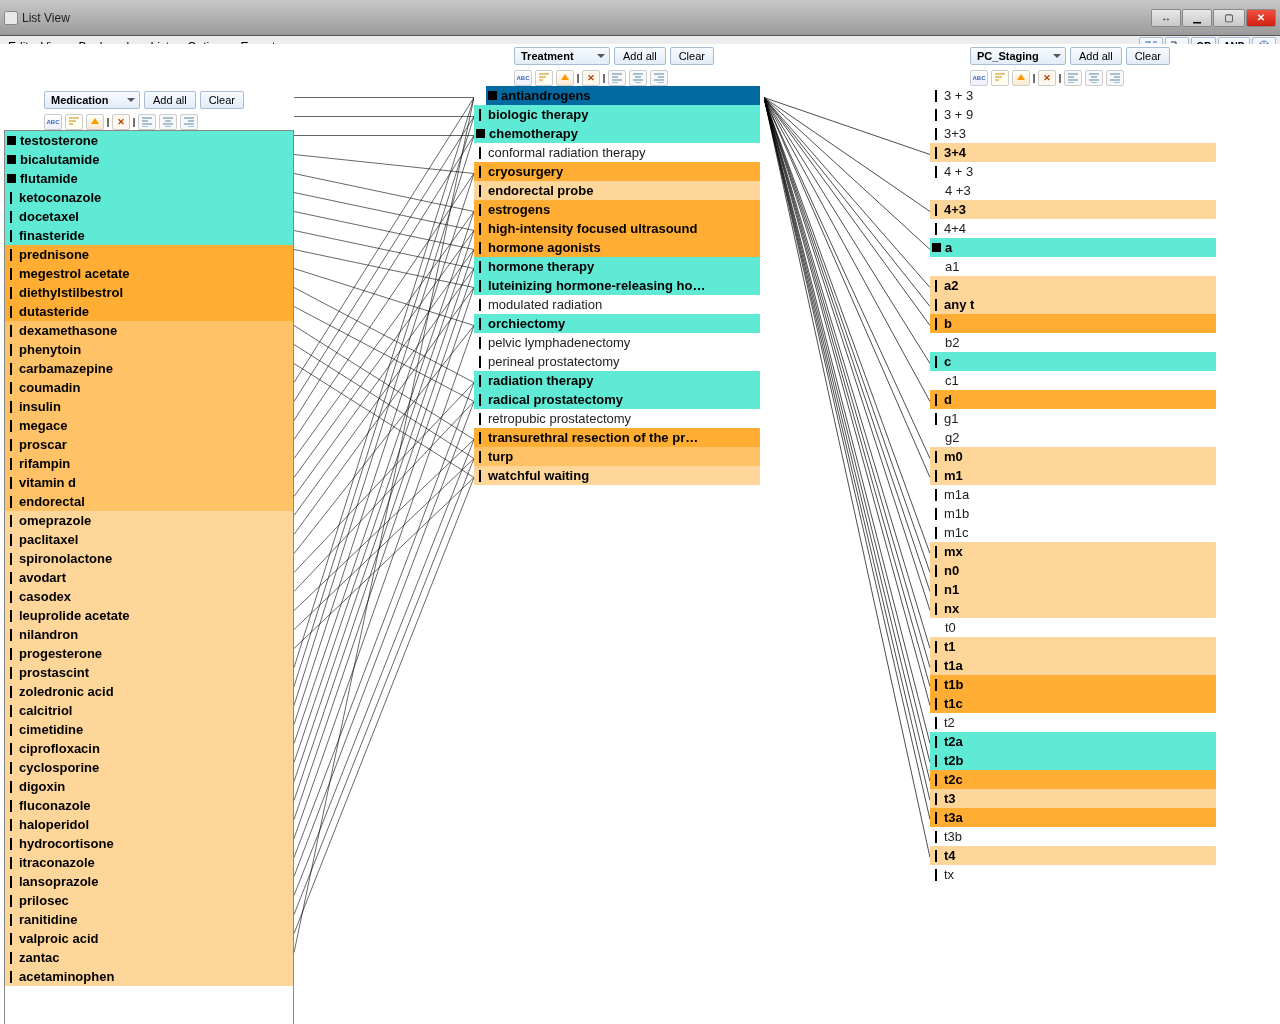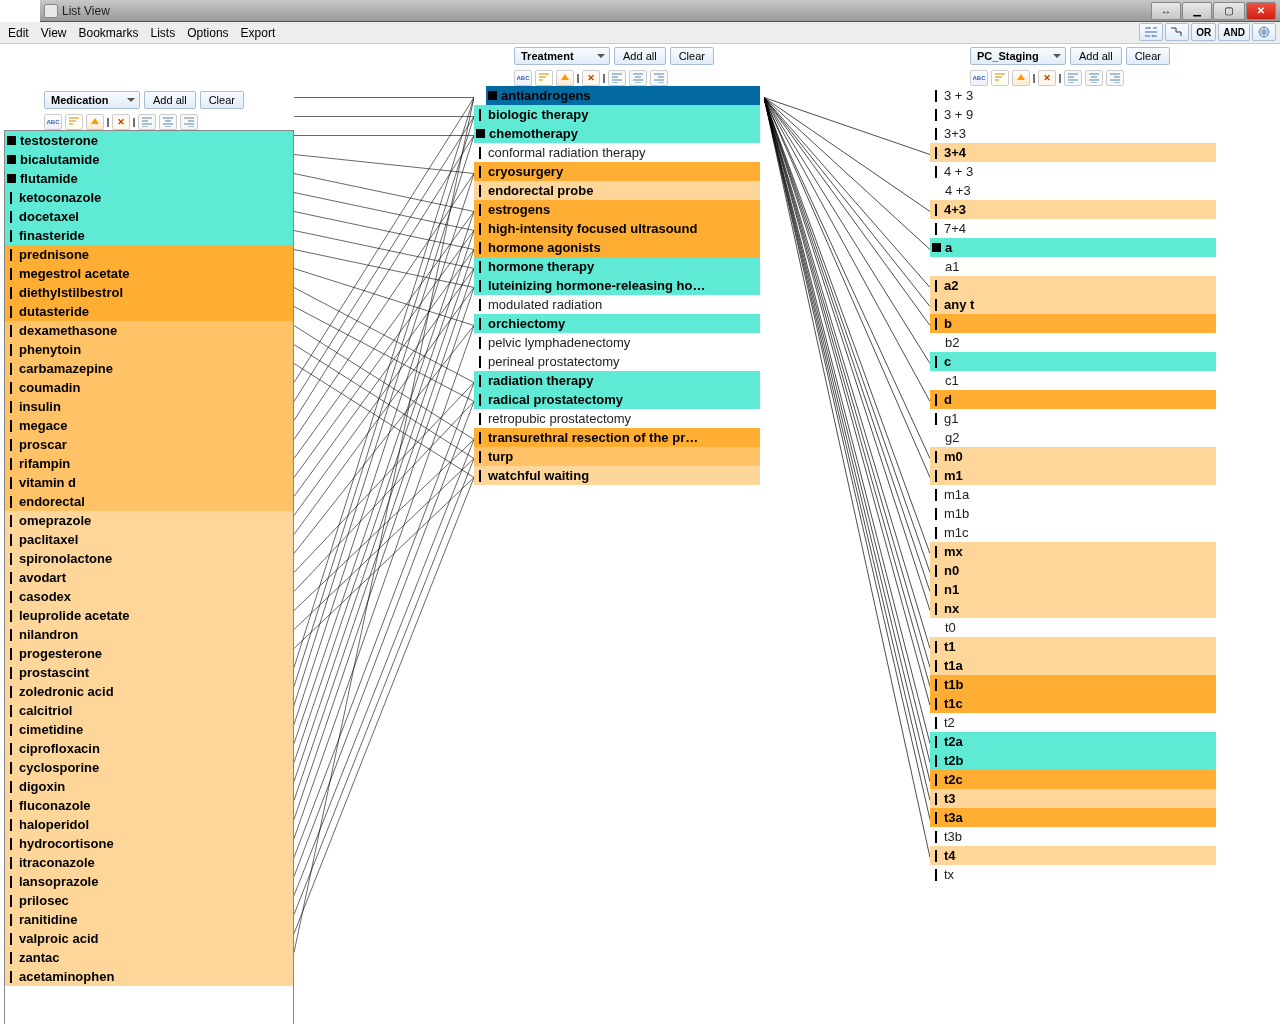"List View" .titlebar { height: 22px -> 36px; margin-left: 40px -> none }
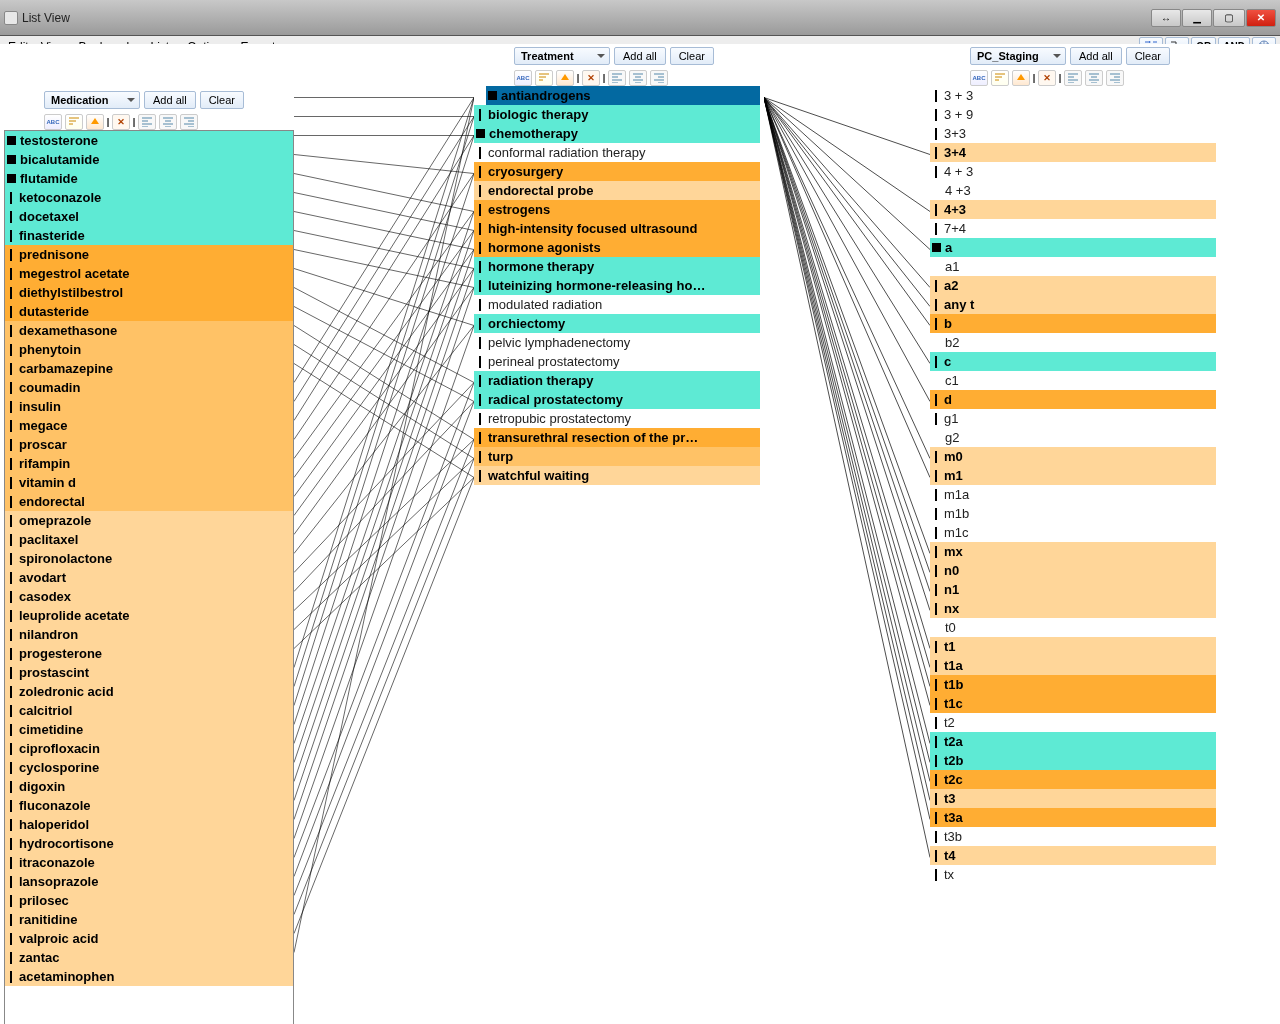"7+4" span.txt { text: 7+4 -> 4+4 }
